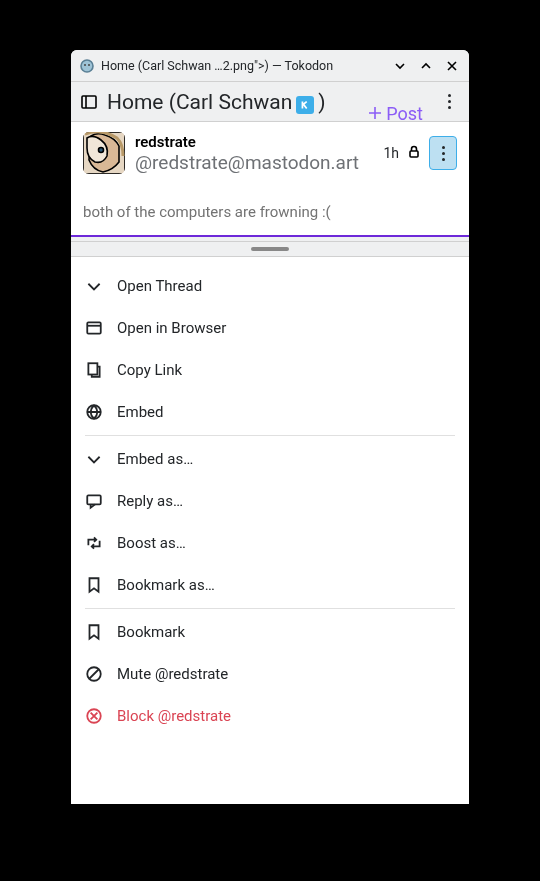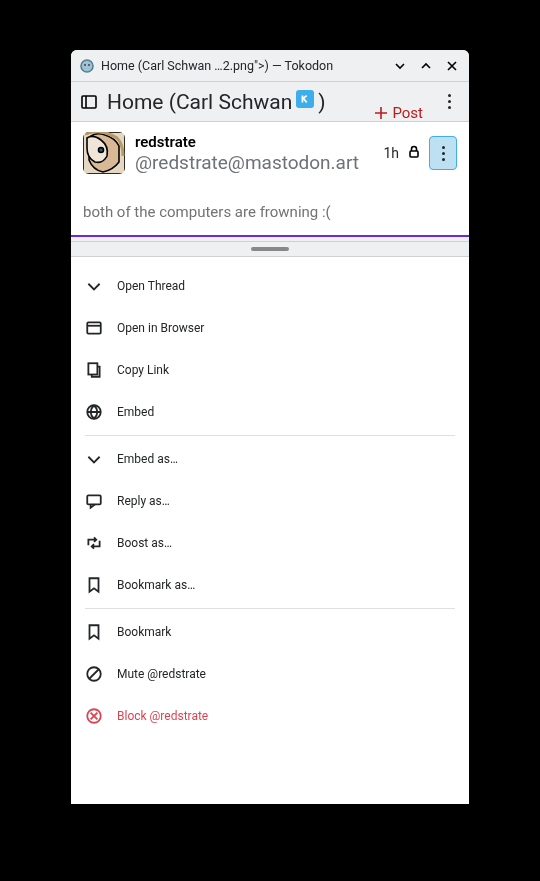"Home (Carl Schwan" .page-title { align-items: flex-start -> flex-end }
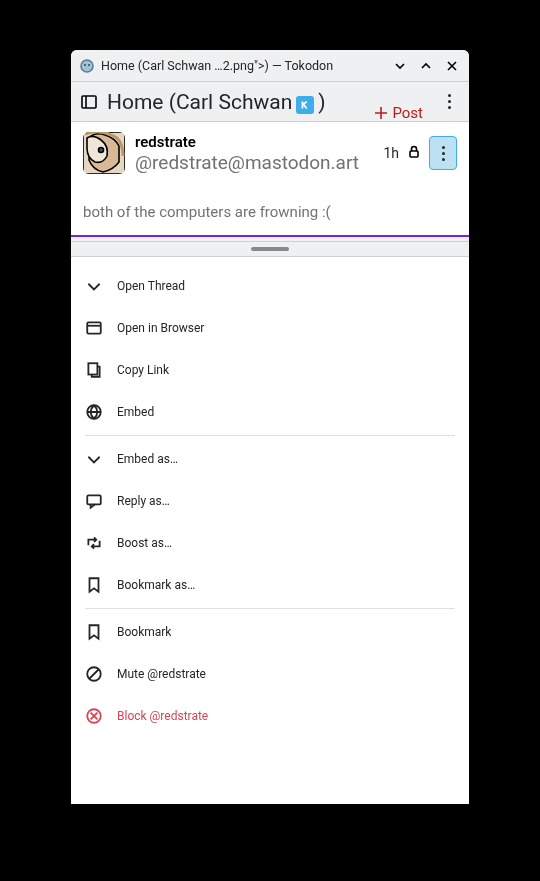"Post" .post-btn { color: #b91c1c -> #8b5cf6; font-size: 15px -> 18px }
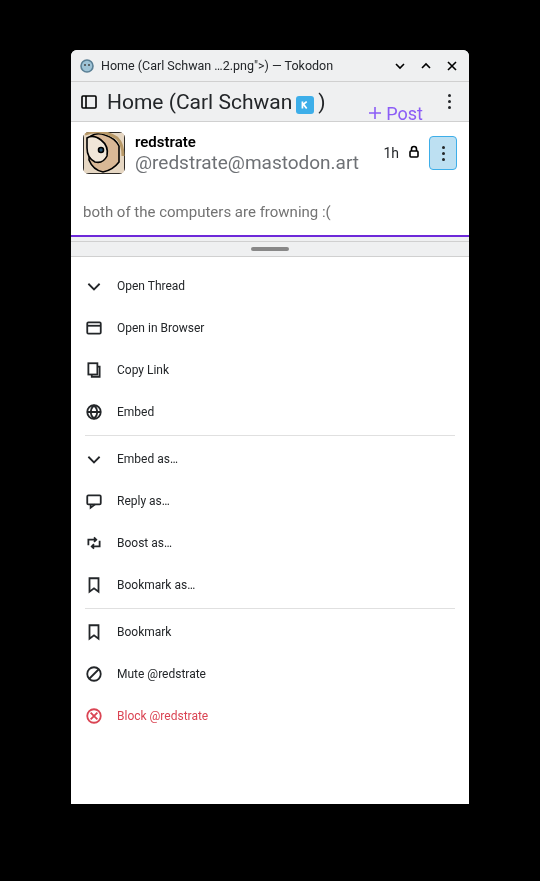"Open Thread" .menu-item { font-size: 12px -> 15px }
